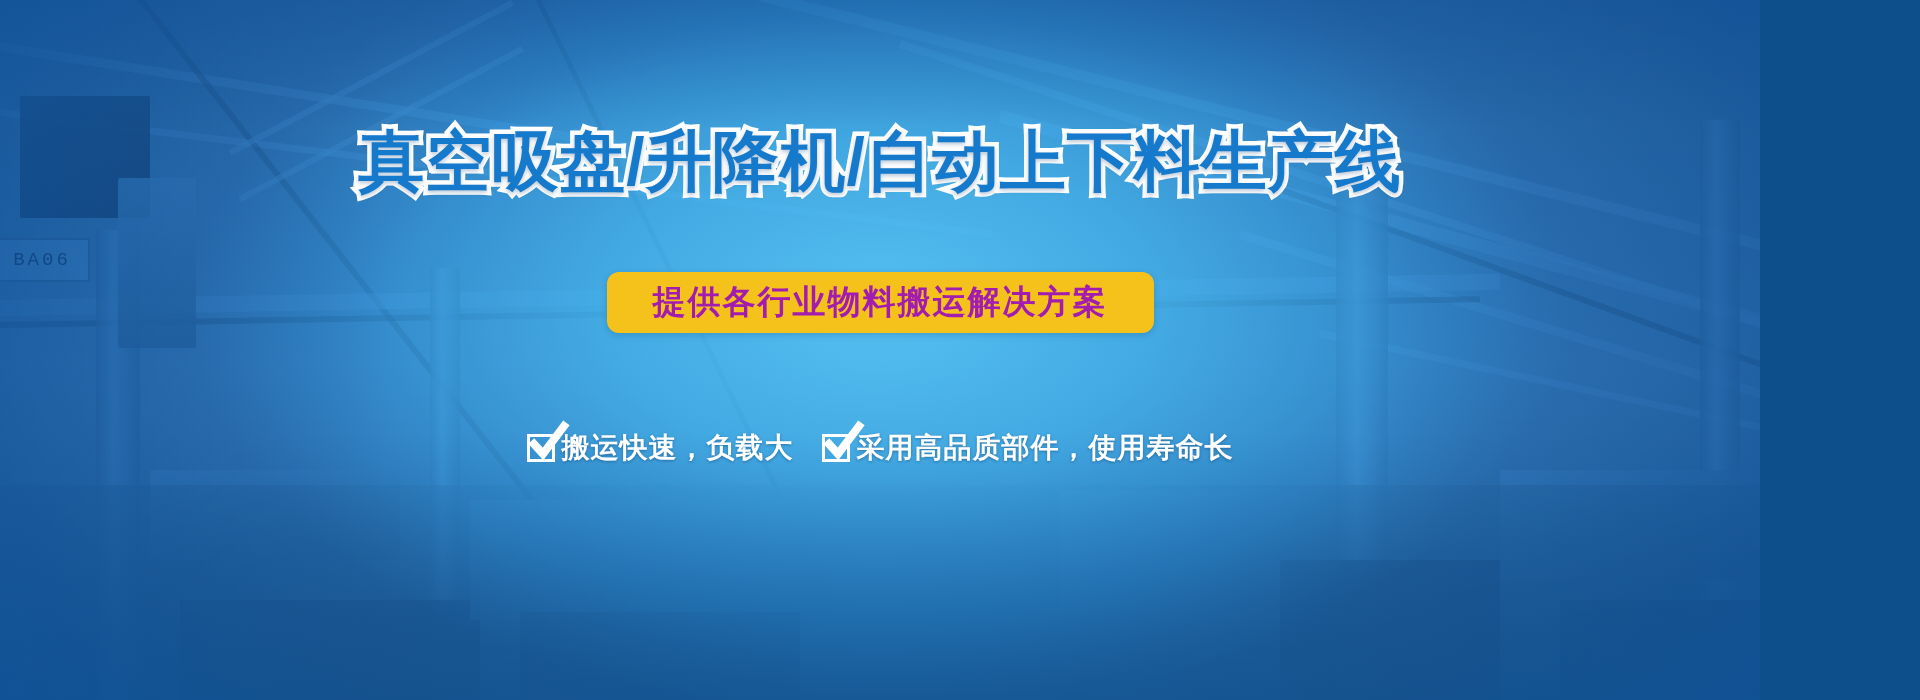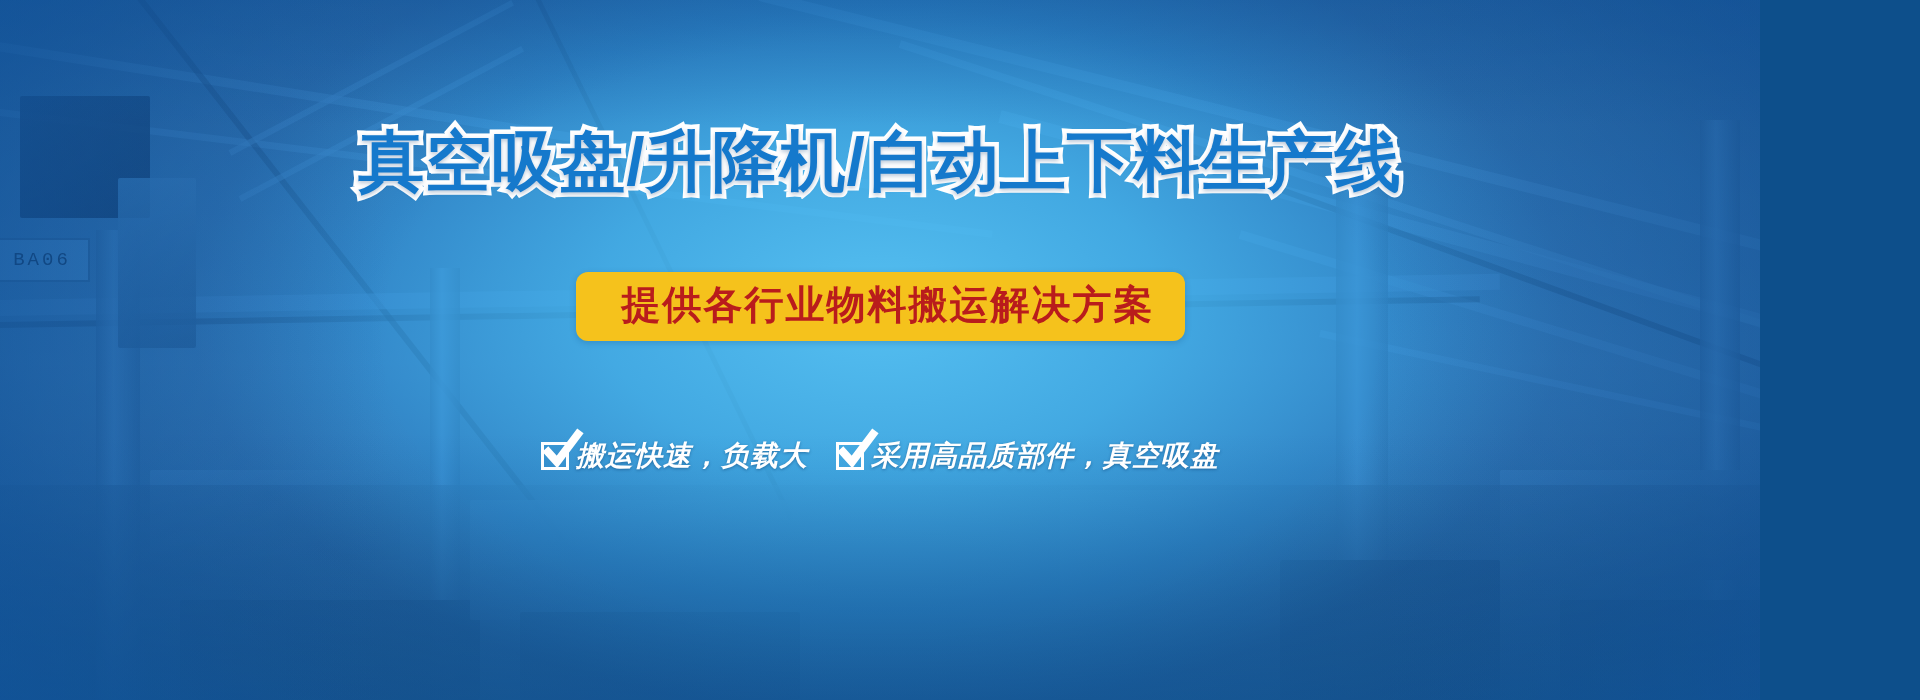"提供各行业物料搬运解决方案" .badge { color: #b91c1c -> #a21caf; font-size: 39px -> 33px; padding: 9px 30px 11px 46px -> 9px 46px 11px 46px }
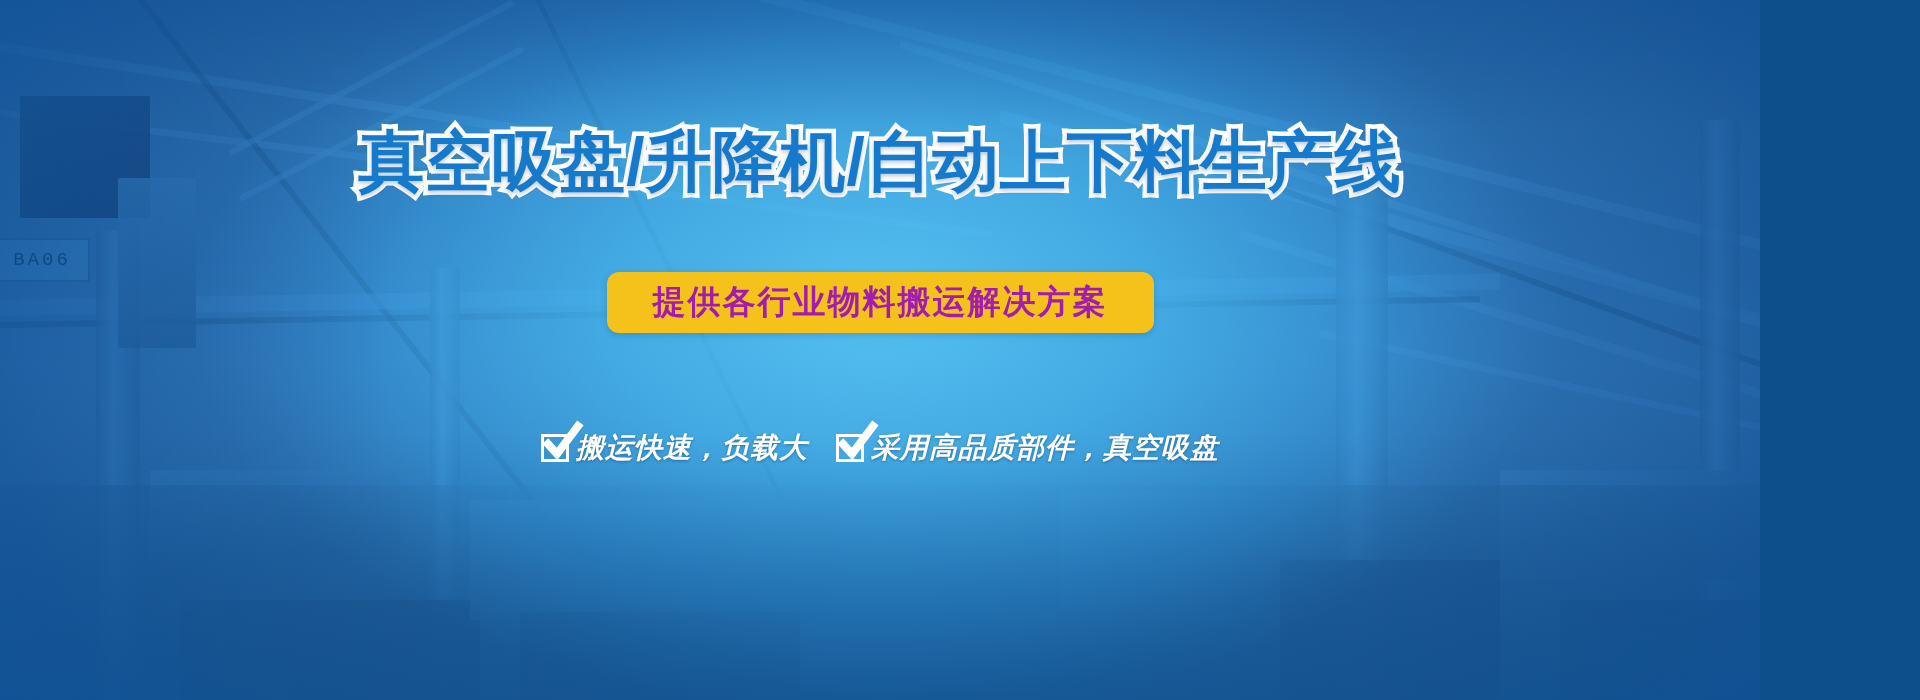"搬运快速，负载大" .feature { font-style: italic -> none }
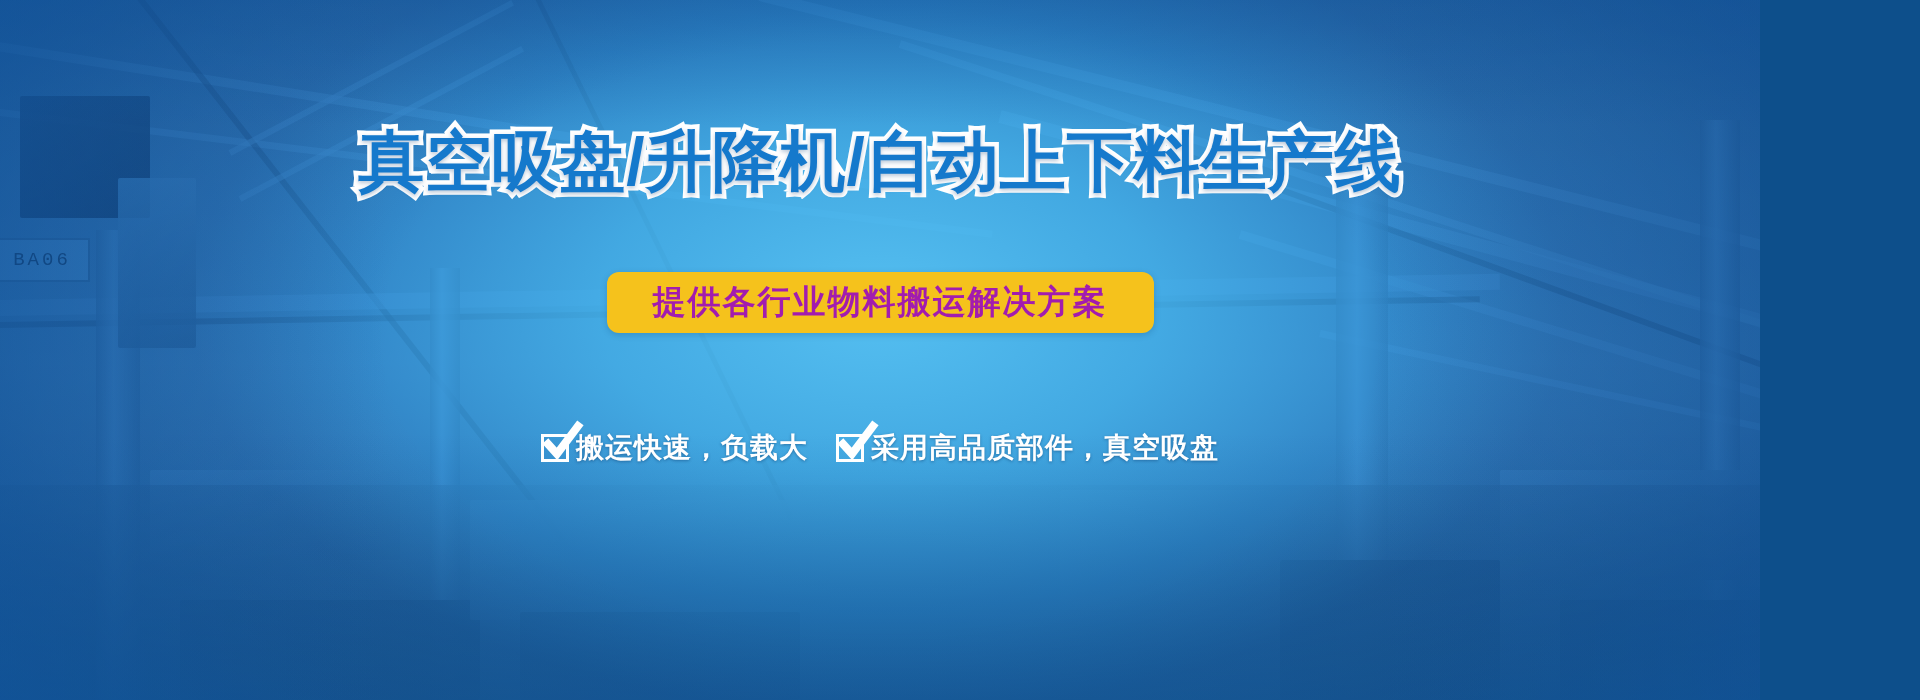"采用高品质部件，真空吸盘" span.feature-label { text: 真空吸盘 -> 使用寿命长 }
